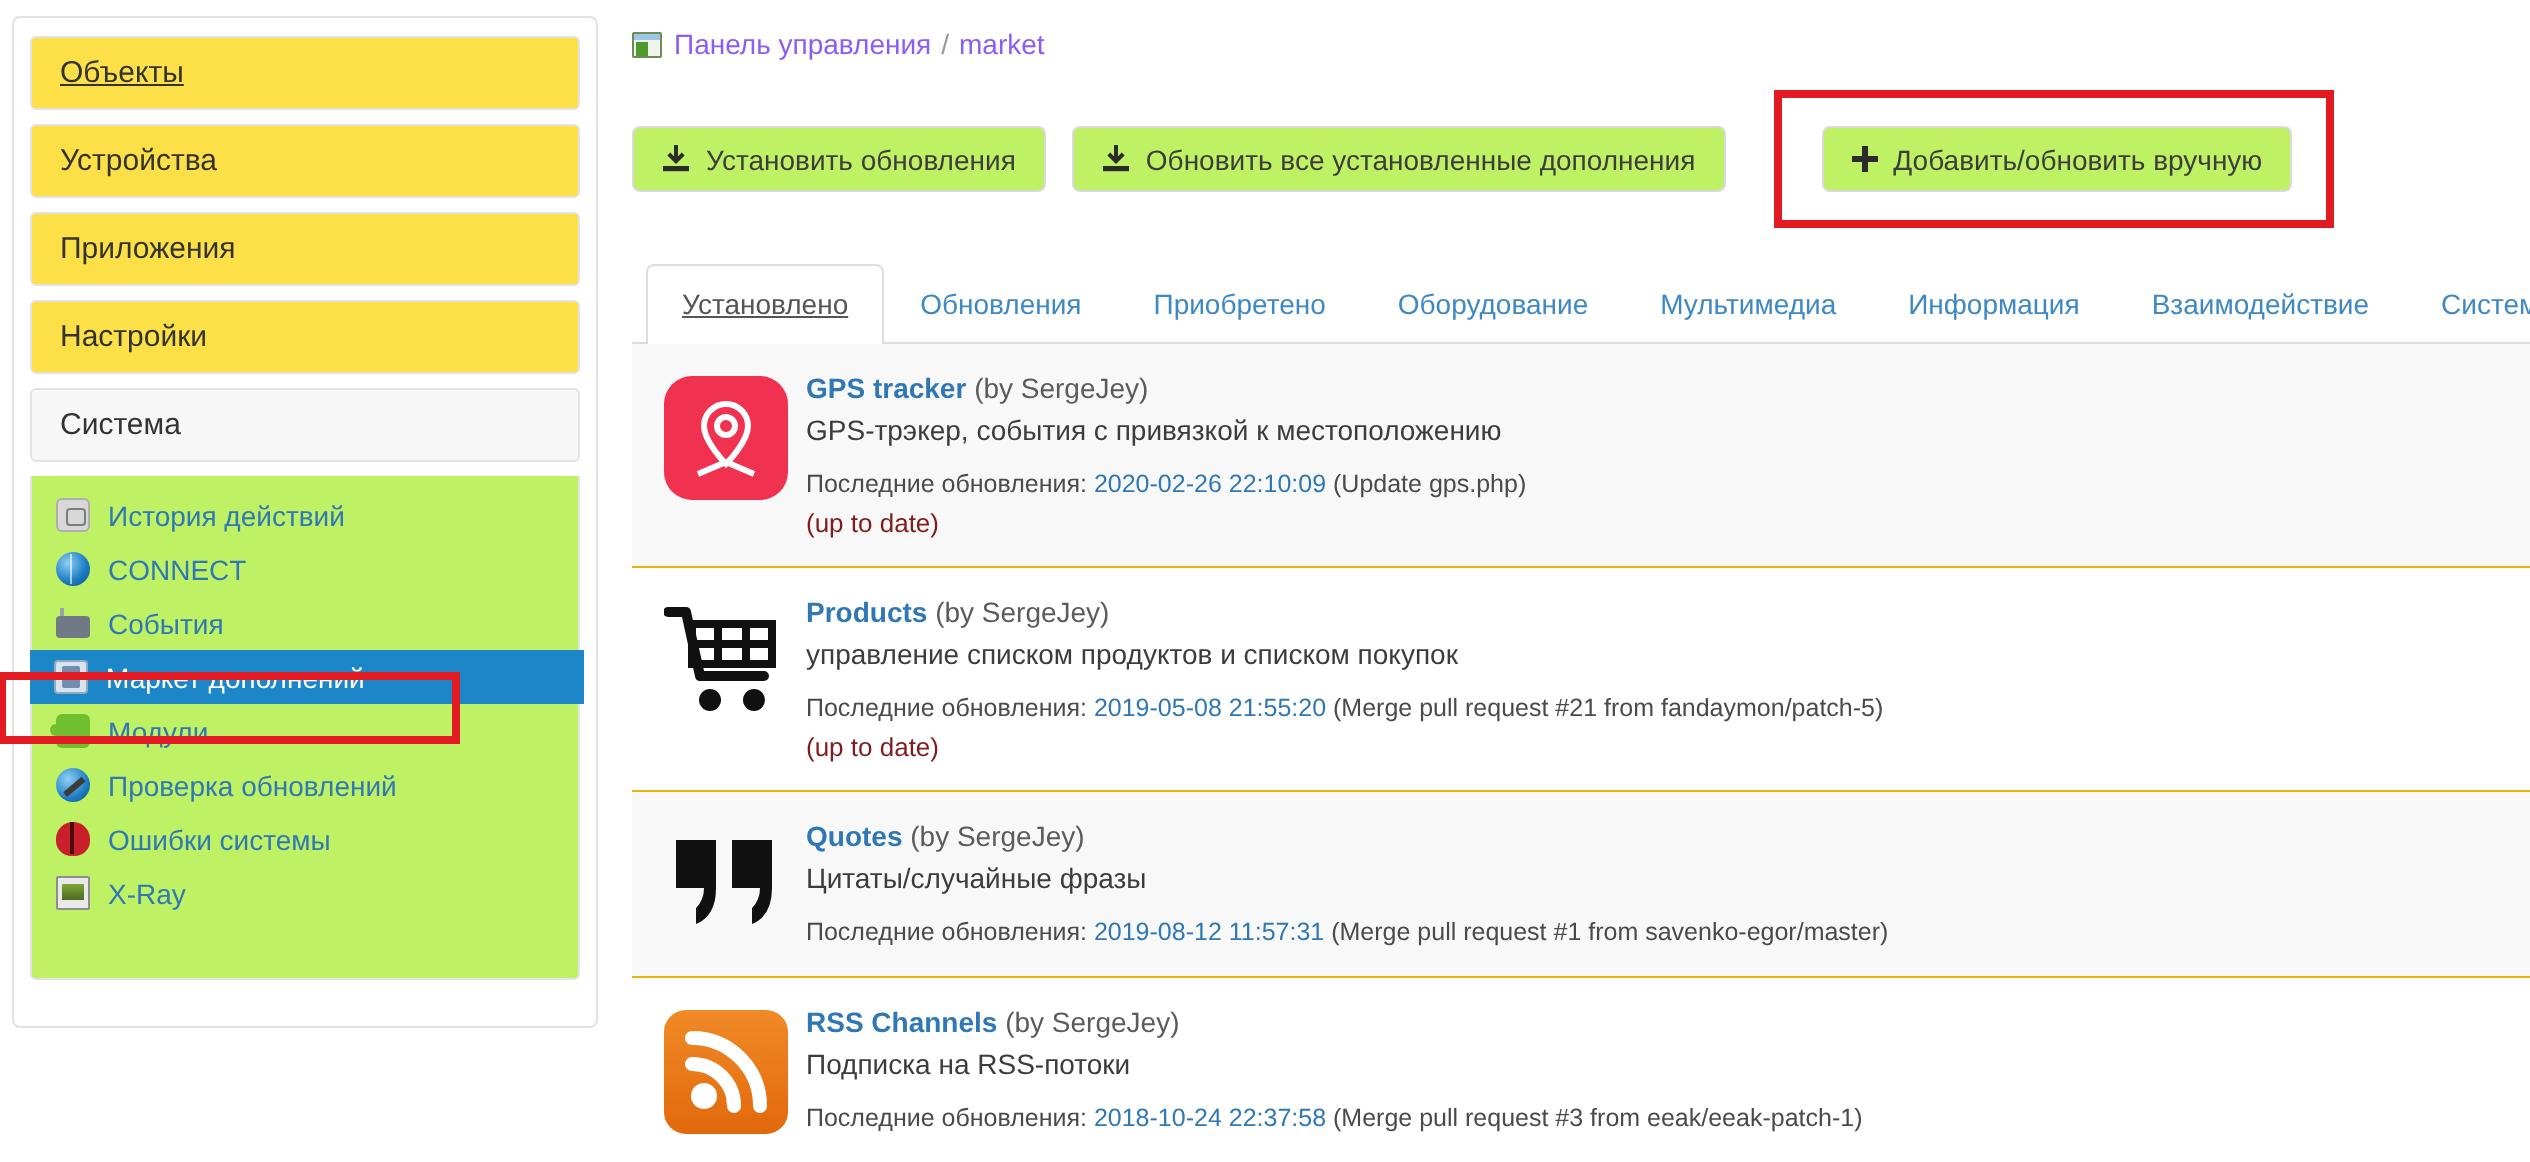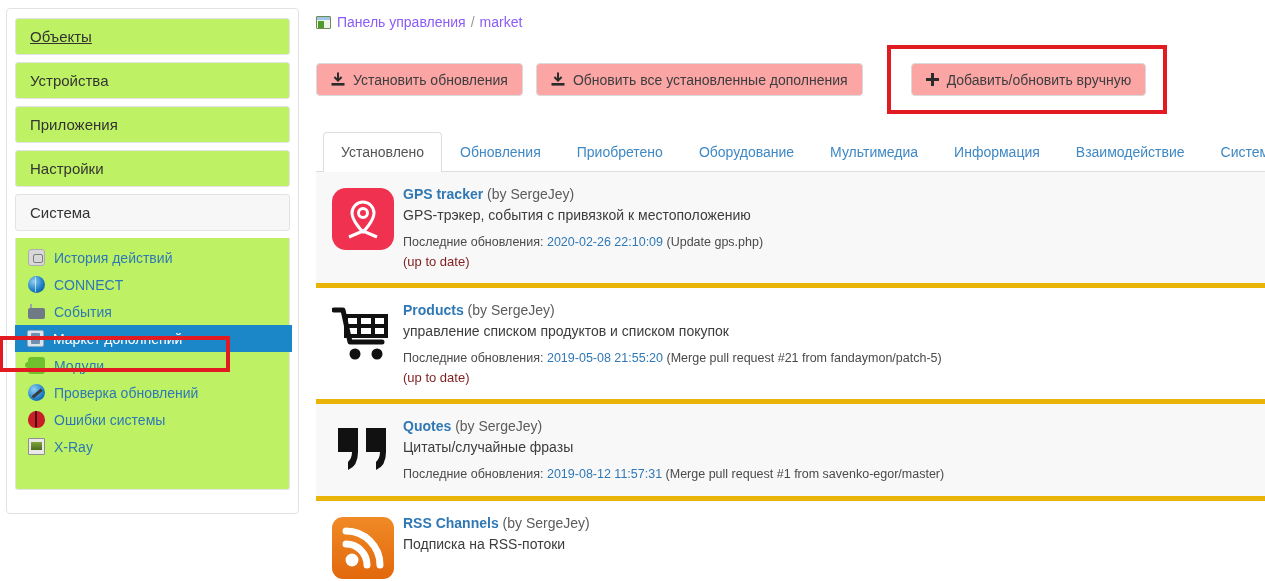"Объекты" .panel-head { background: #bef264 -> #fde047 }
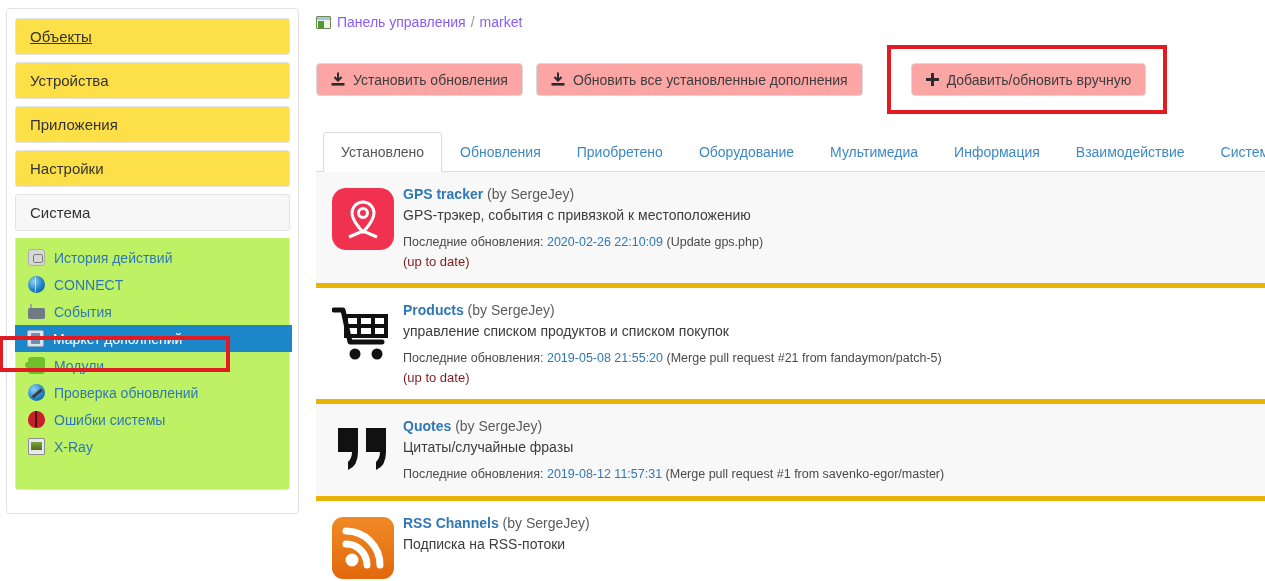"Установить обновления" .tbtn { background: #fca5a5 -> #bef264 }
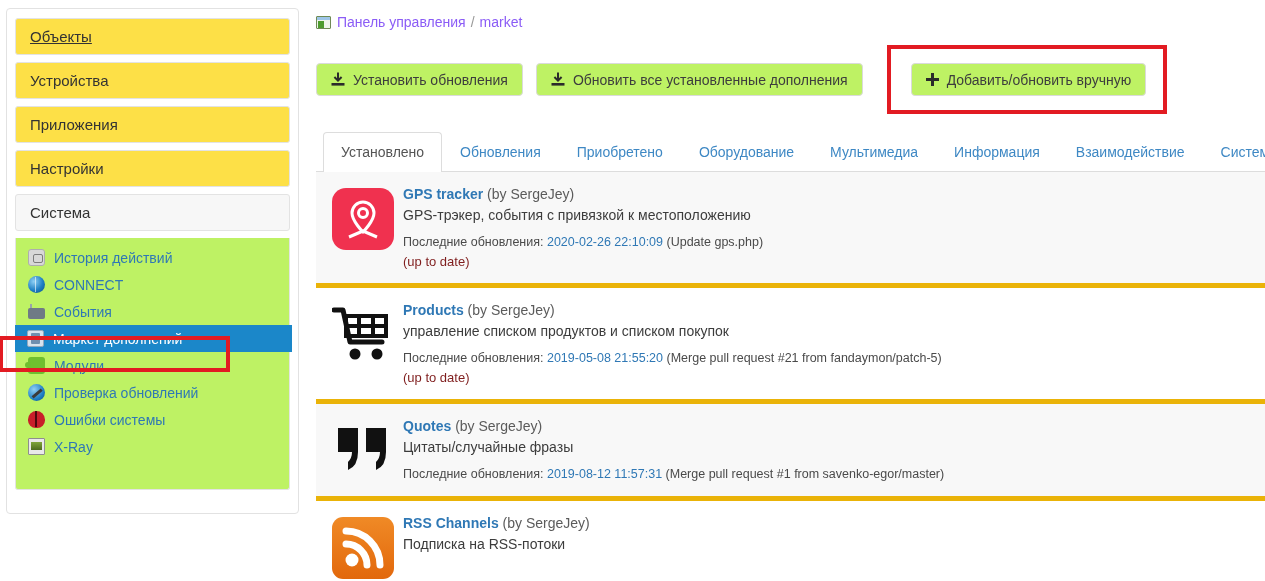"Установлено" .tab.active { text-decoration: none -> underline }
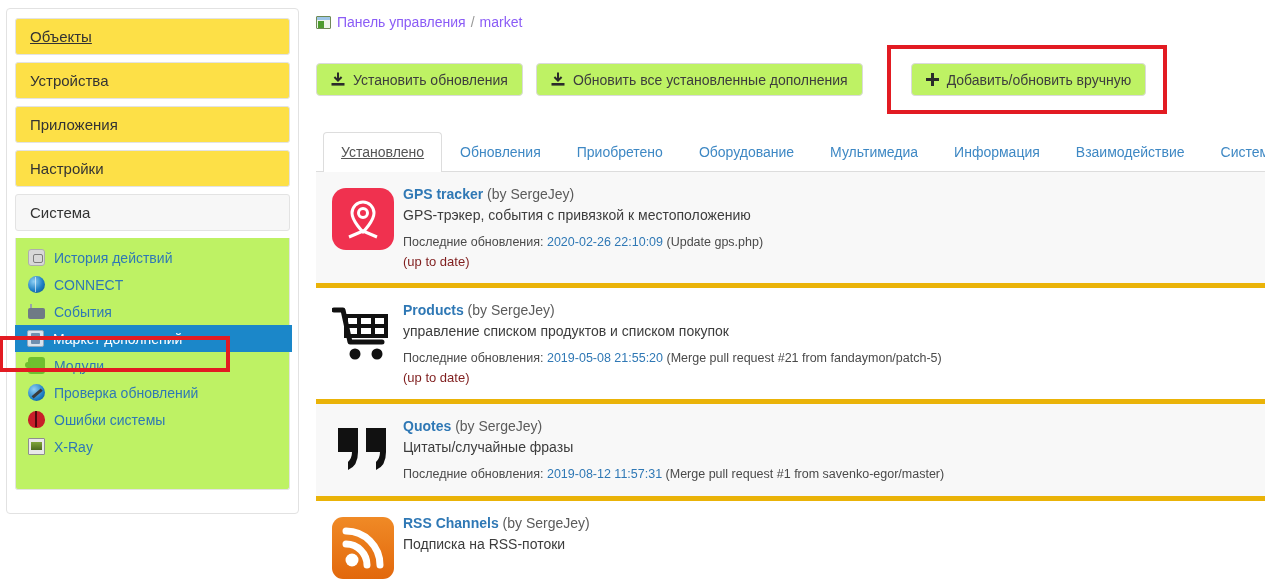"GPS tracker (by SergeJey)" .row { border-bottom: 5px solid #eab308 -> 1px solid #eab308 }
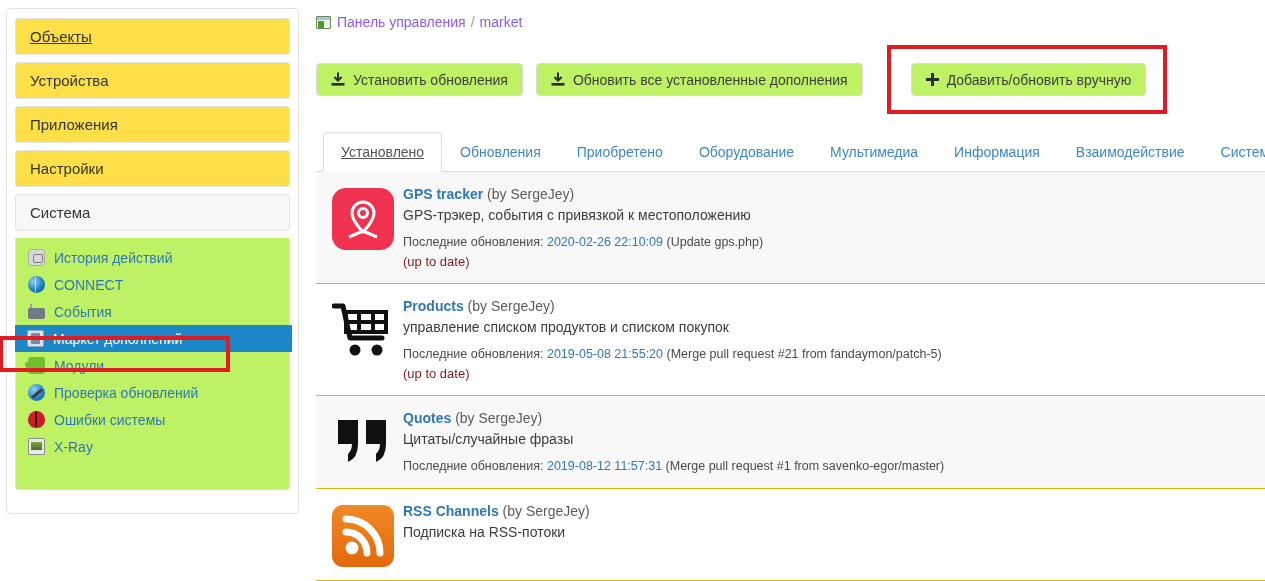"Последние обновления: 2018-10-24" div.row-meta { html: none -> <div> <span>Последние обновления:</span> <span>2018-10-24 22:37:58</span> <span>(Merge pull request #3 from eeak/eeak-patch-1)</span> </div> }
